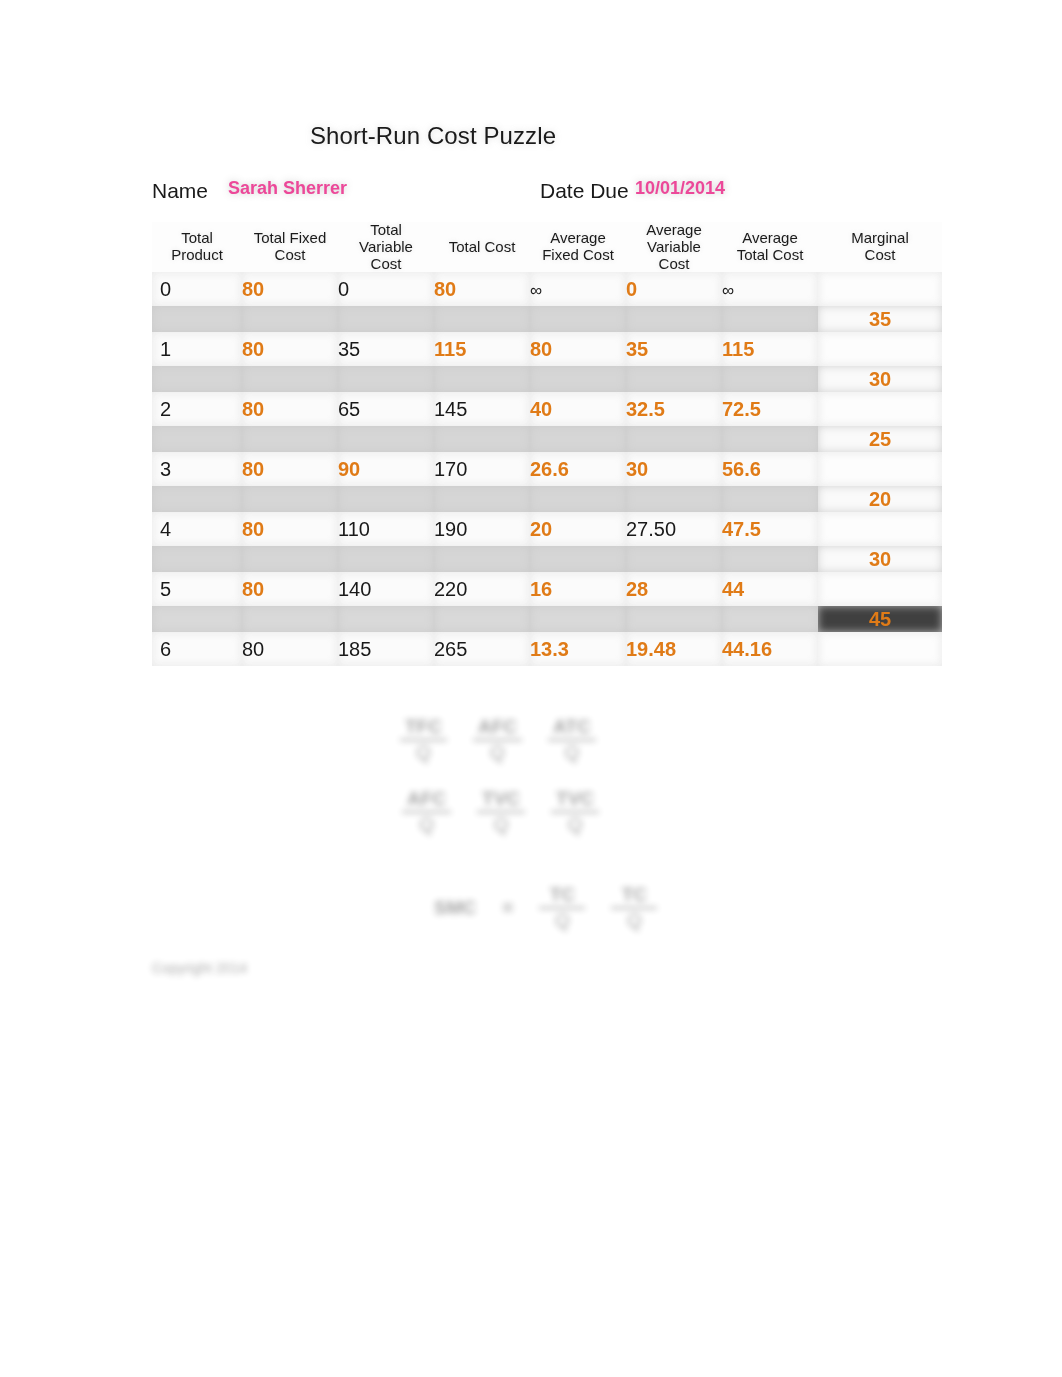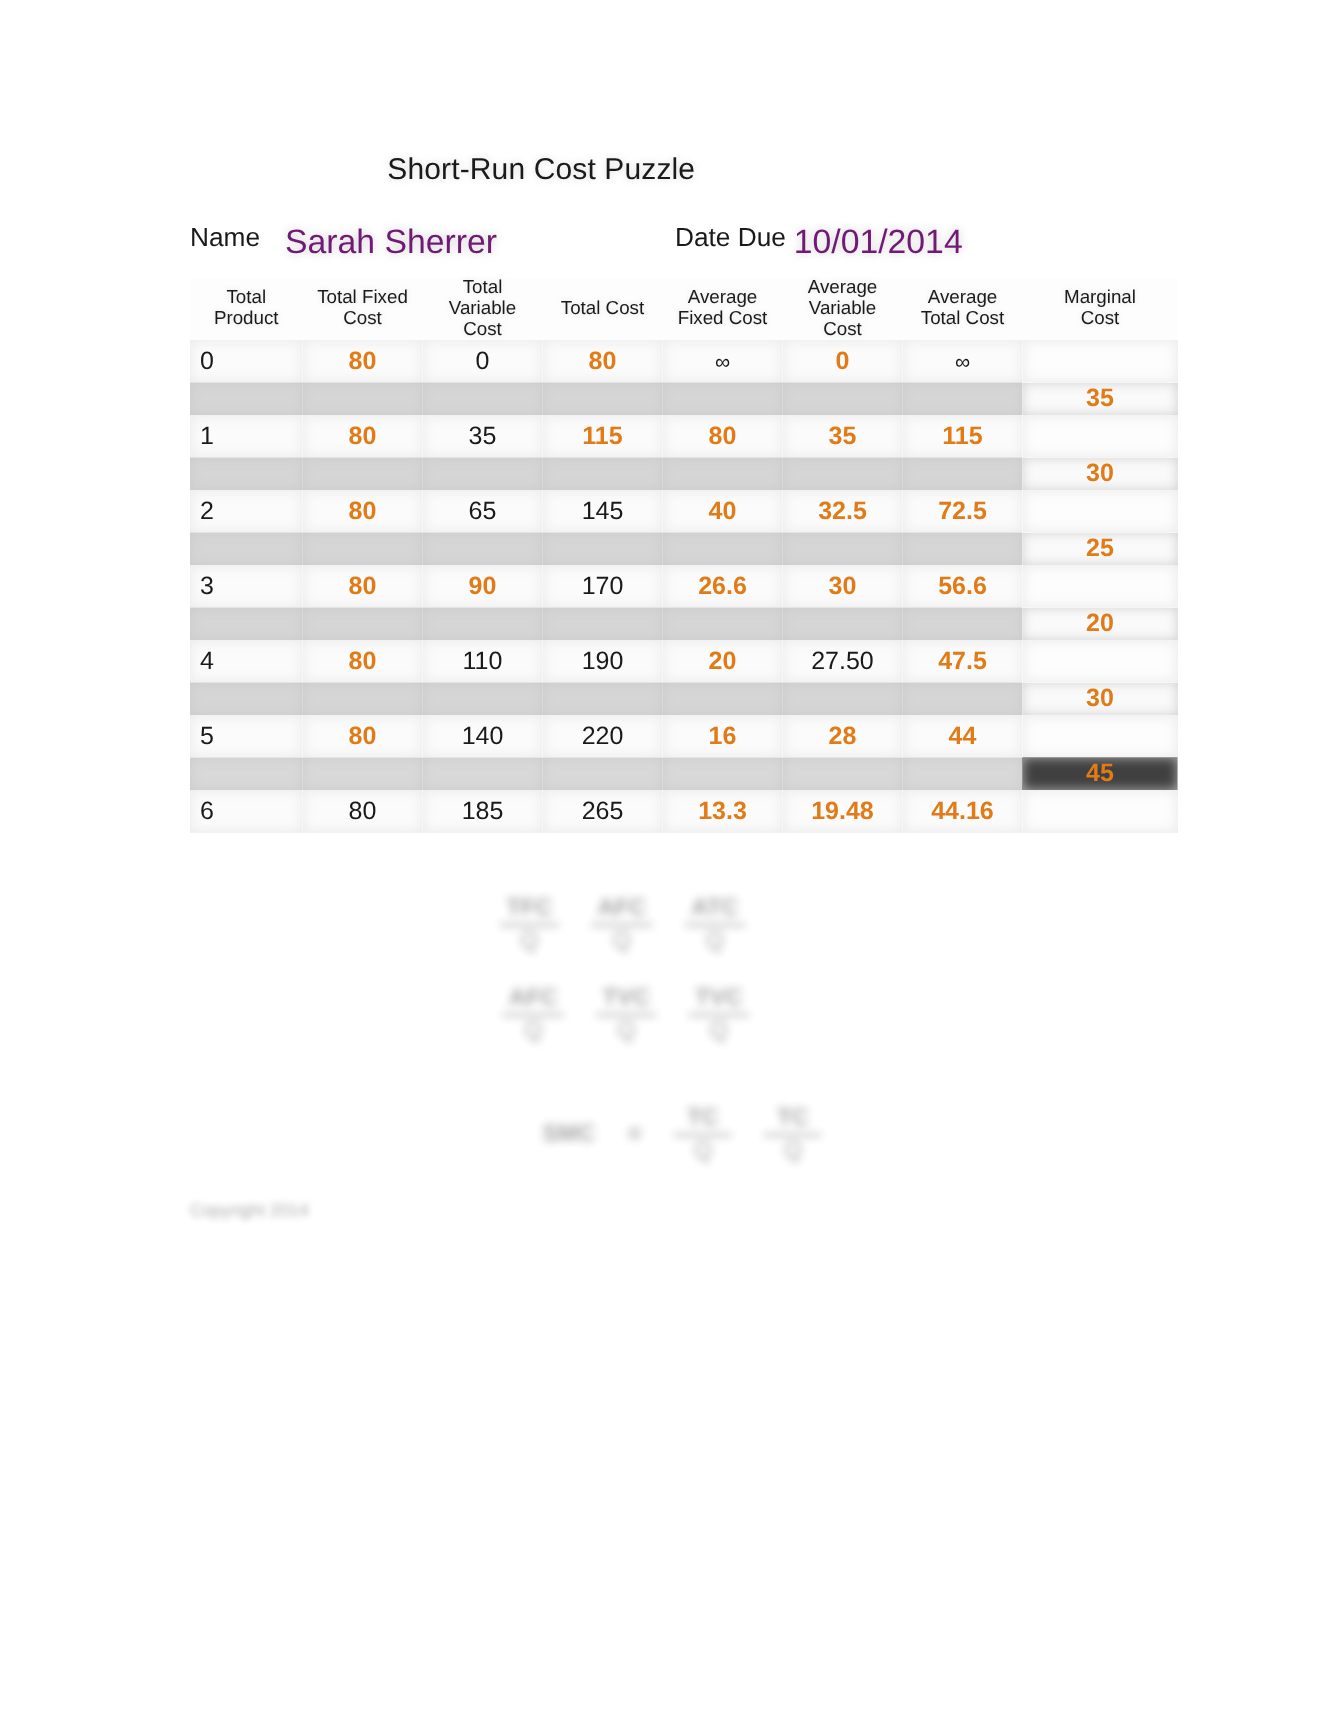"Sarah Sherrer" .idrow .val { color: #701a75 -> #ec4899; font-size: 27px -> 18px; font-weight: normal -> bold }
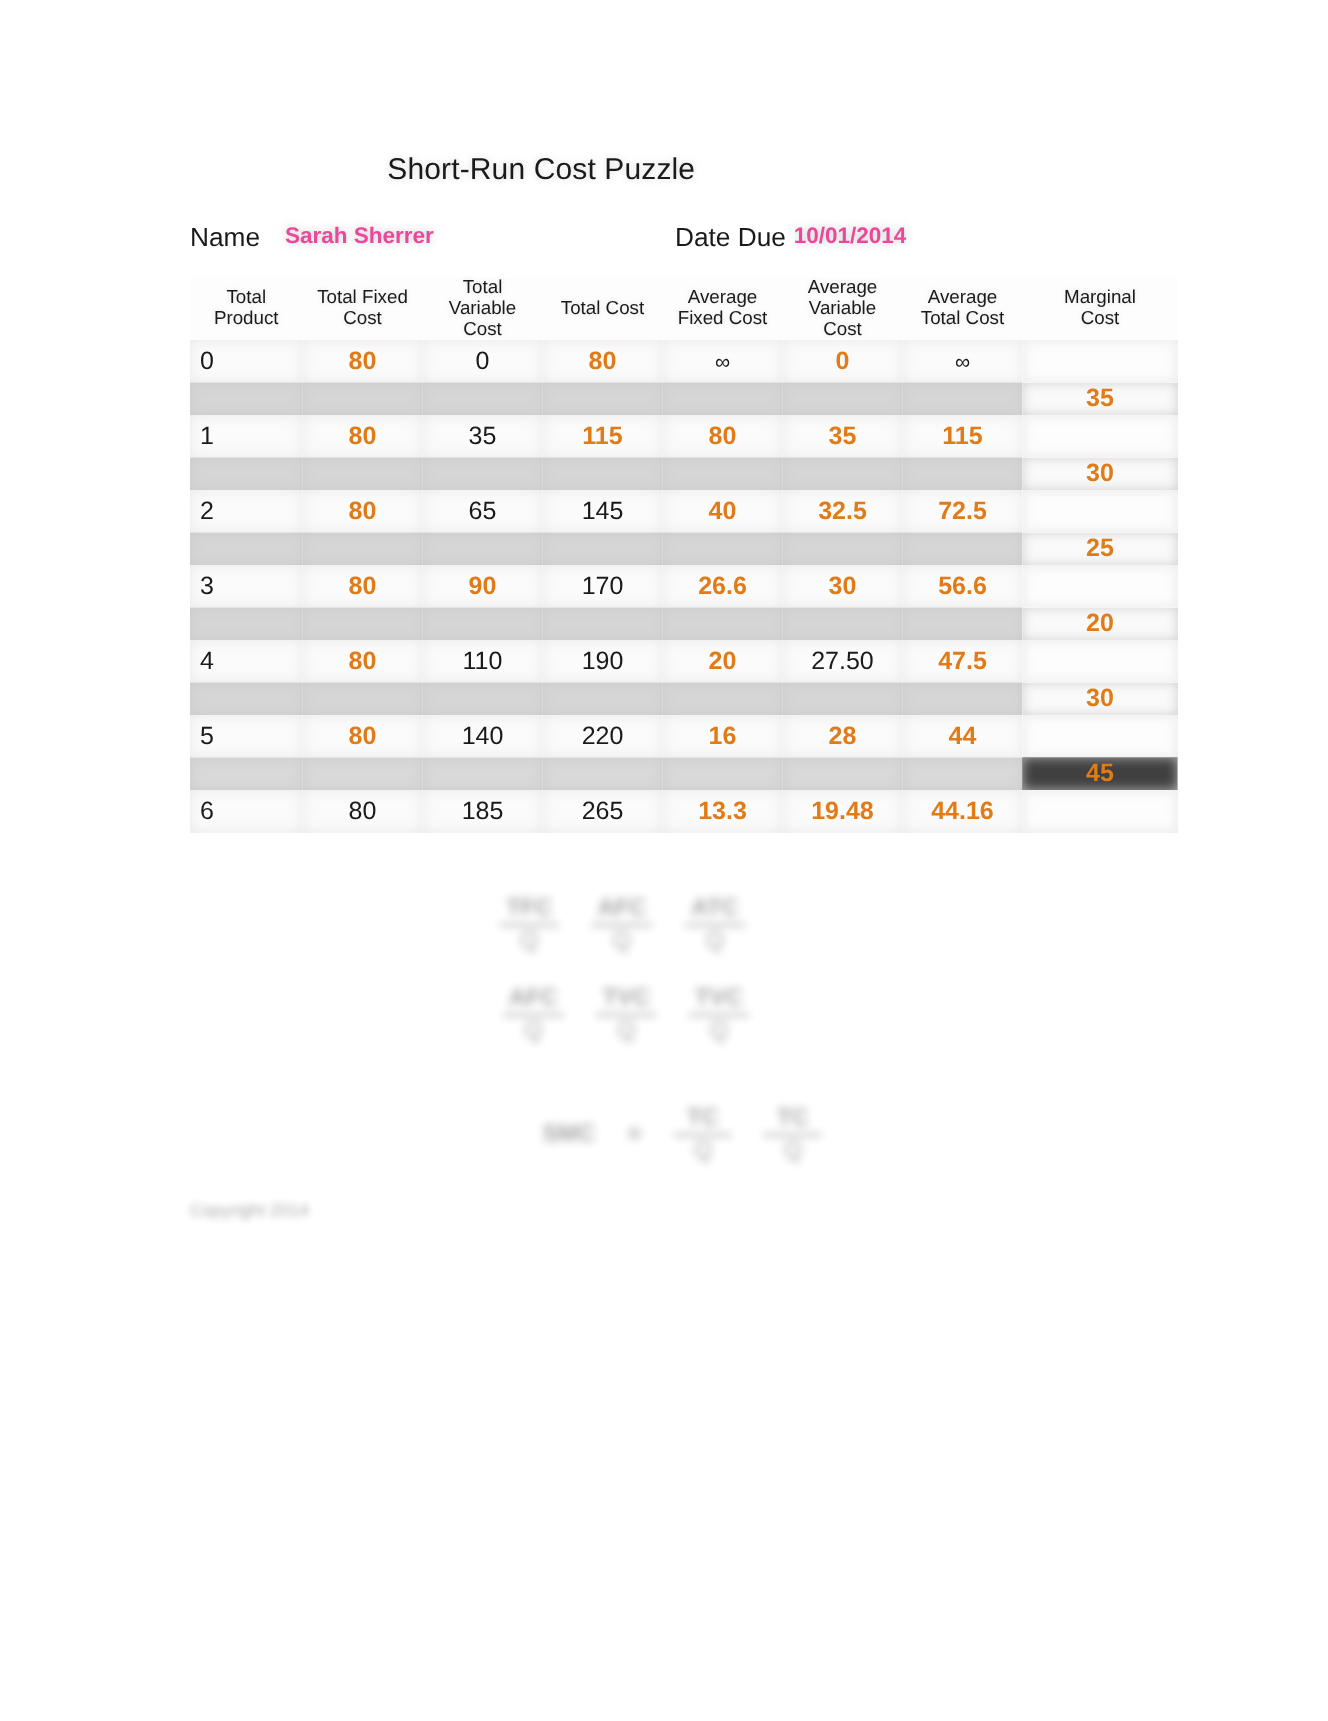"80" tr.data-row td { text-align: center -> left }
